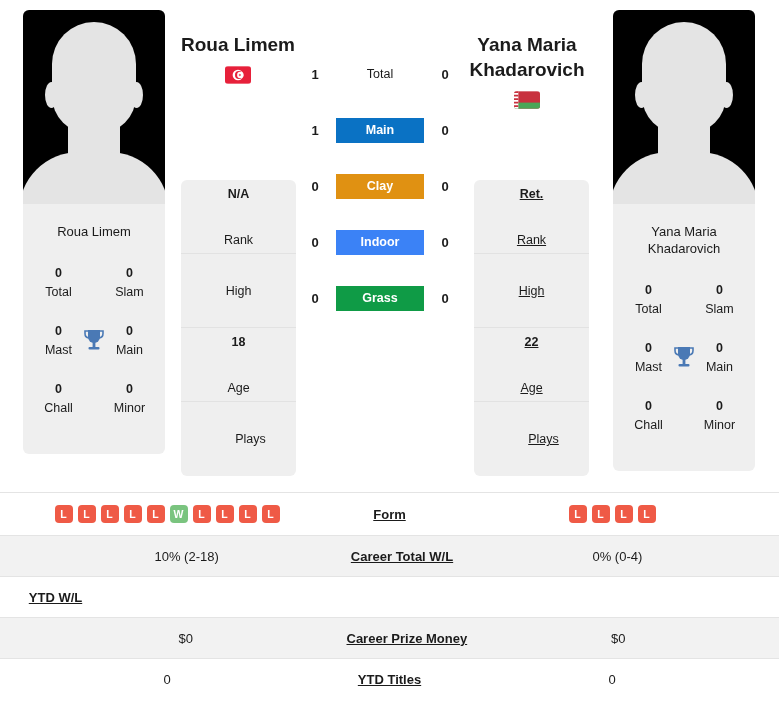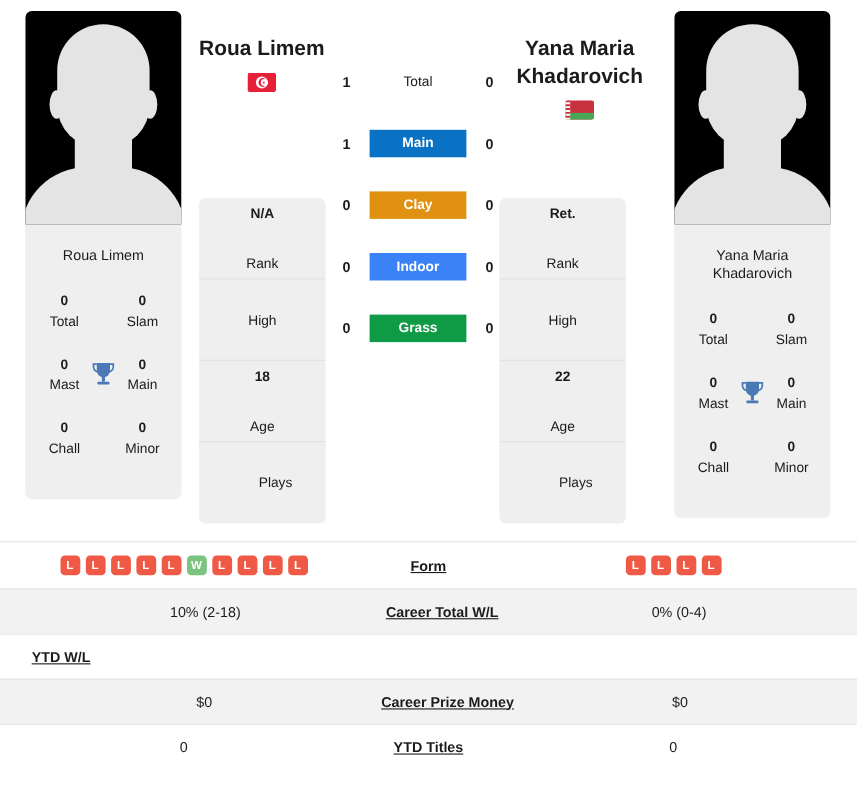"Ret." .info-col.right { left: 454px -> 474px; text-decoration: none -> underline }
